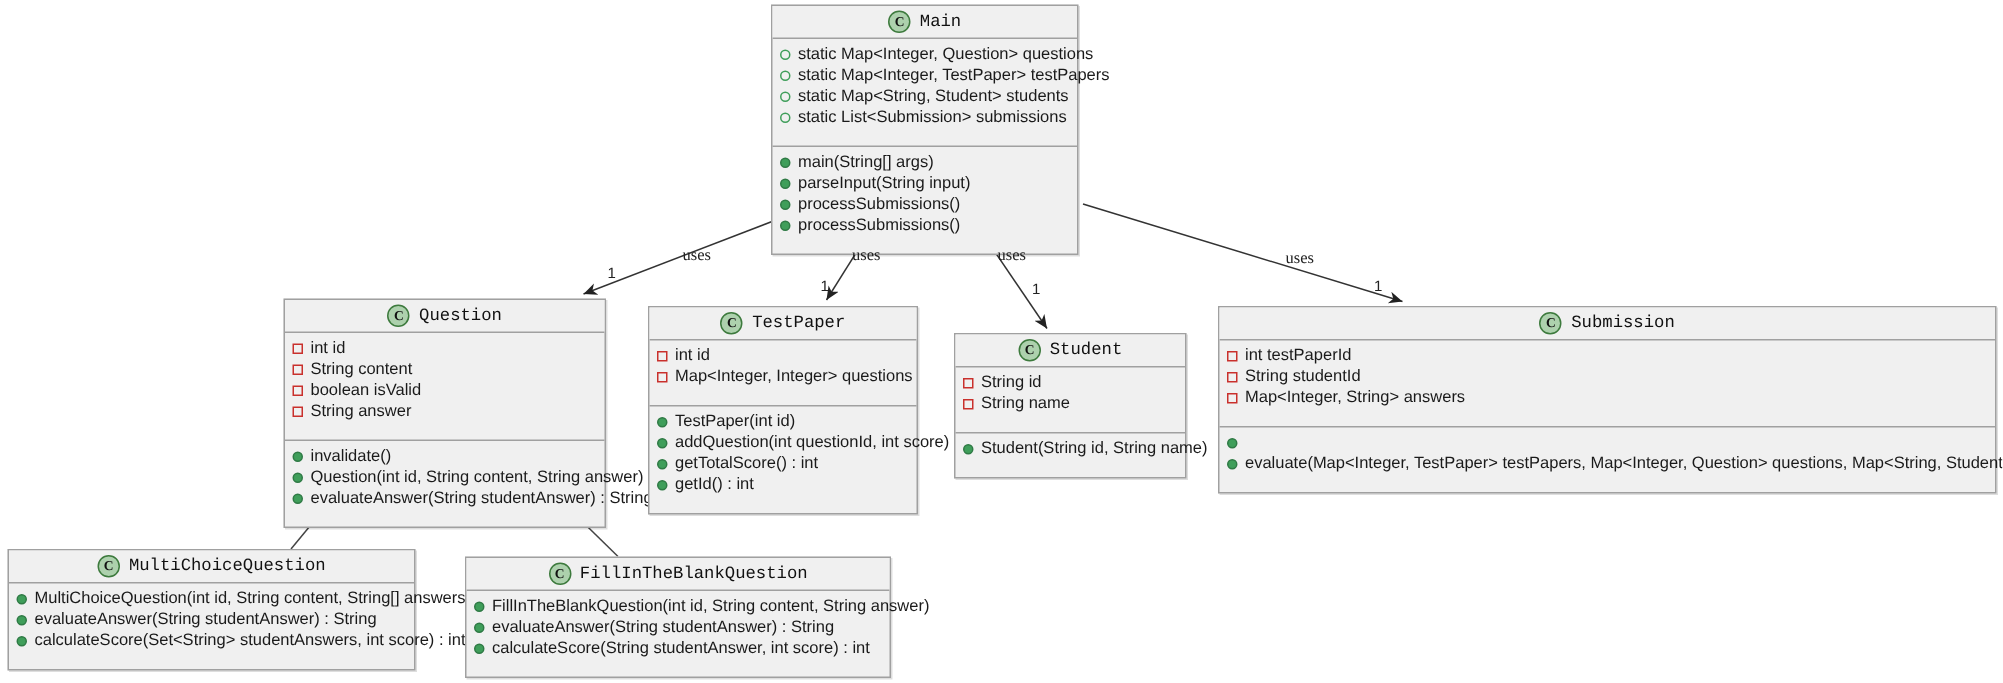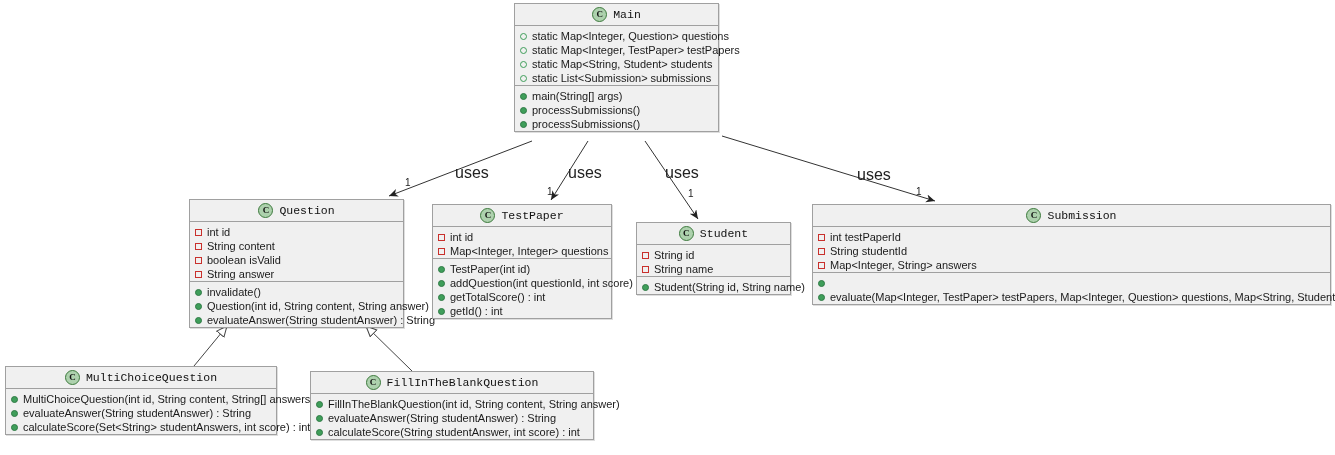"static Map<Integer, Question> questions" .compartment { padding: 3px 5px 0 5px -> 3px 5px 12px 5px }
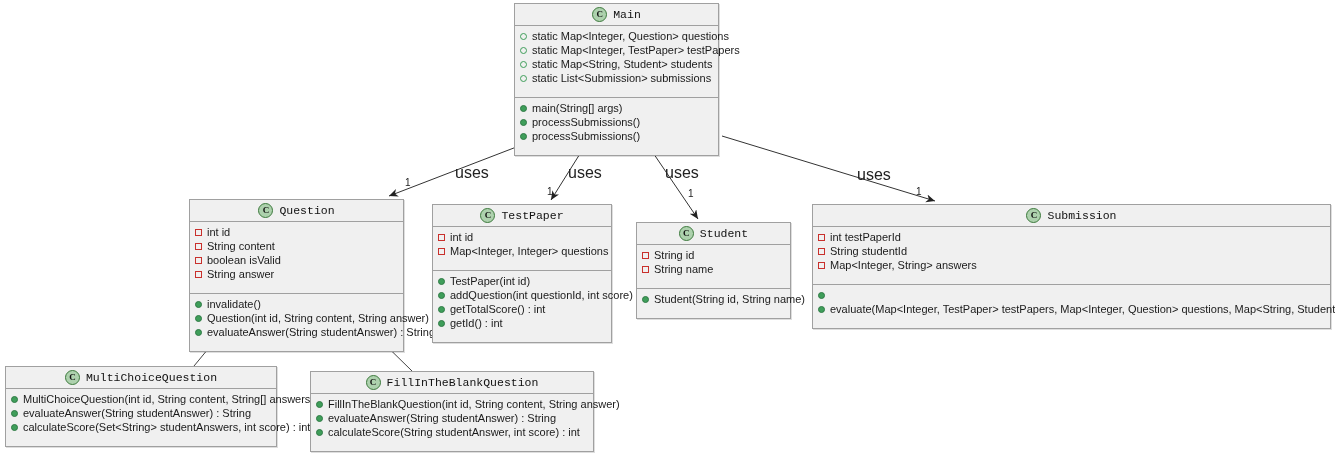"parseInput(String input)" div.member { html: none -> <div> <span></span> <span>parseInput(String input)</span> </div> }
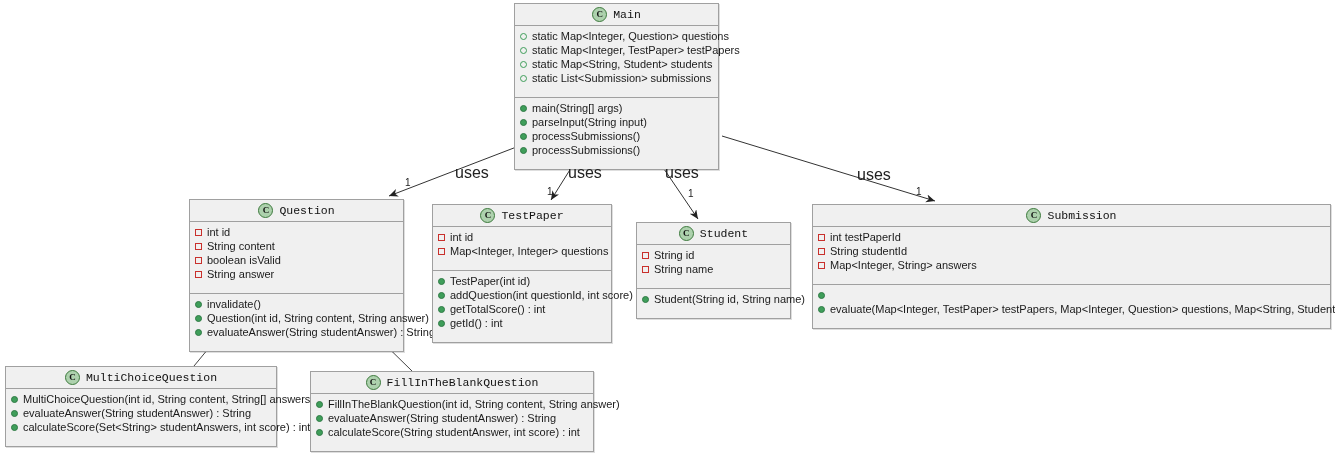"uses" .edge-label { font-family: none -> Liberation Serif, serif; font-size: 16px -> 11px }
